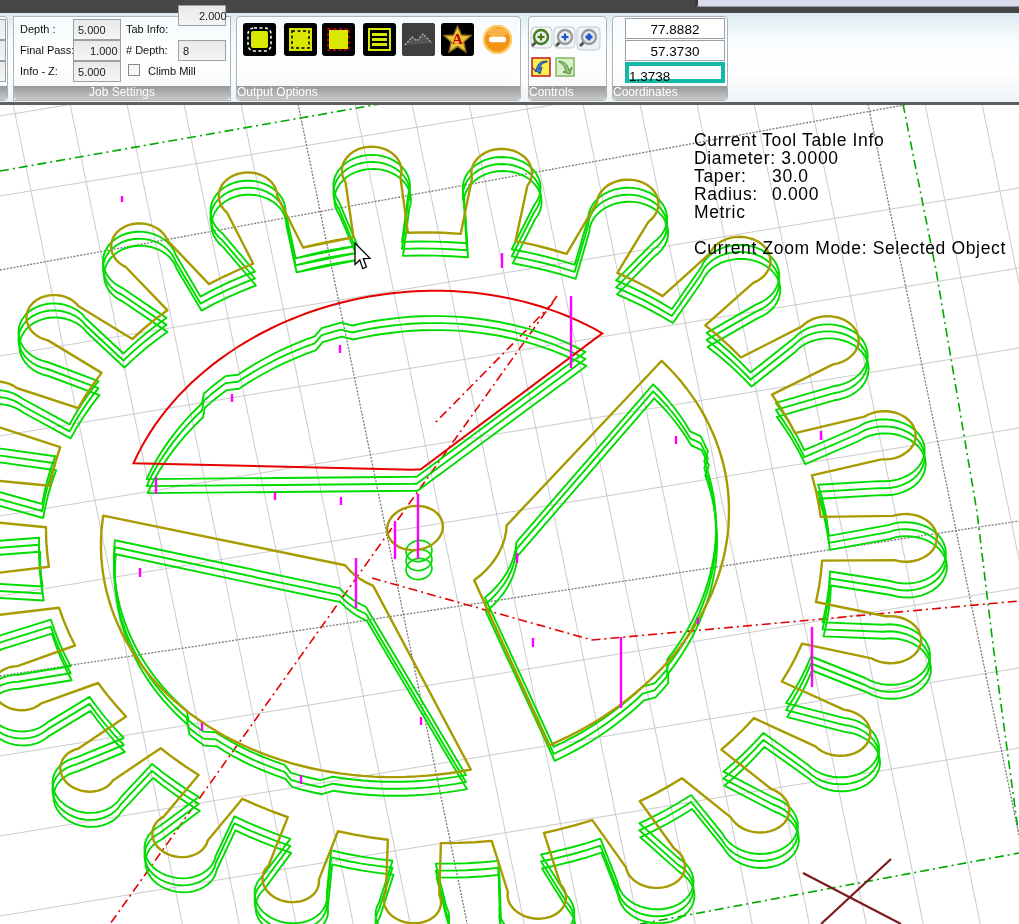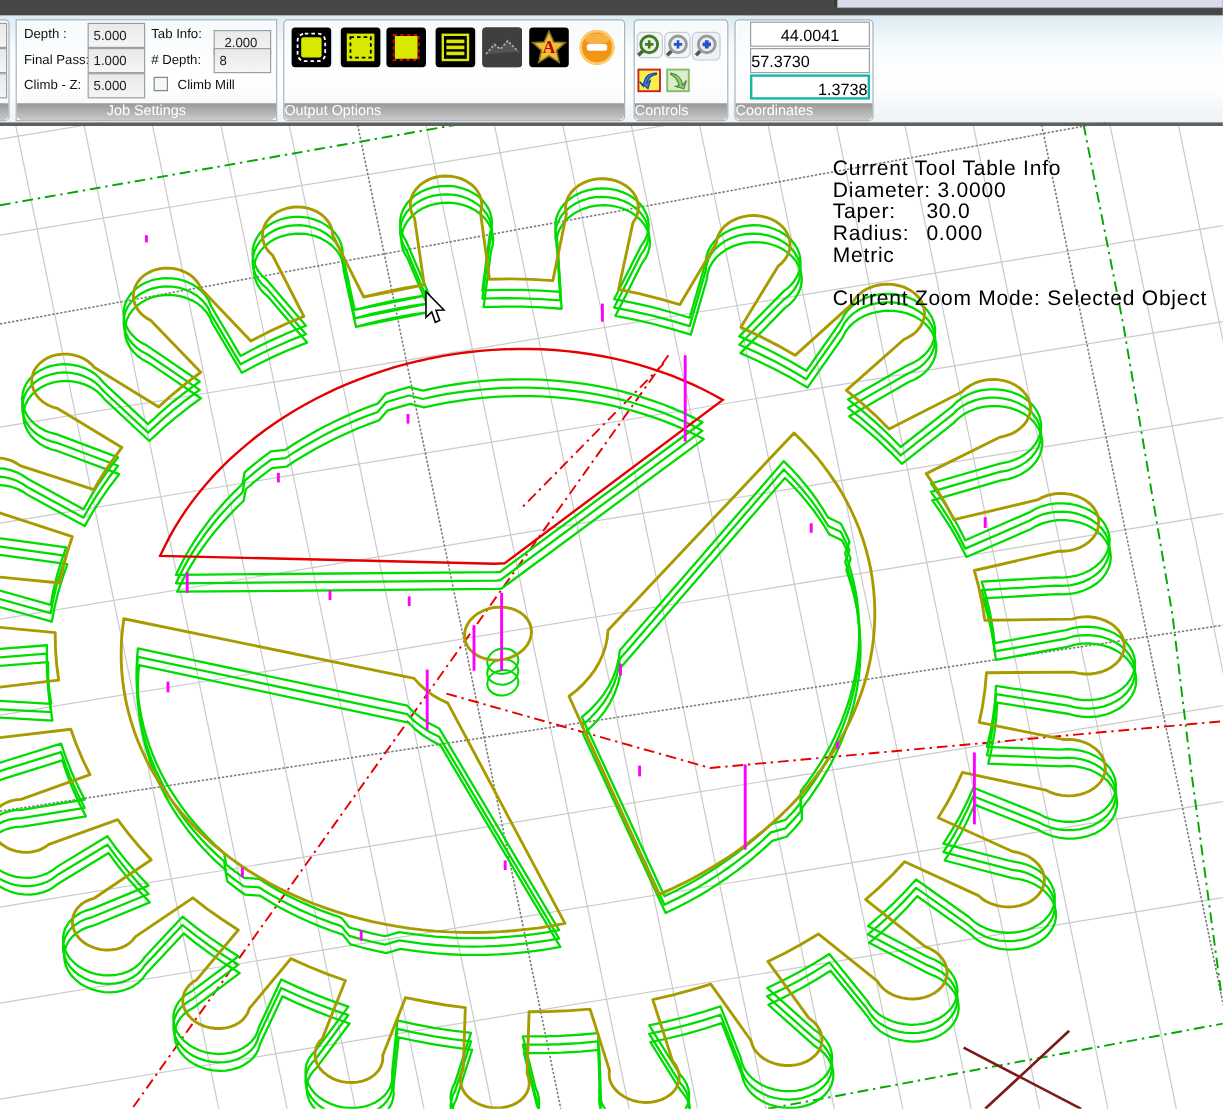"2.000" div { padding-left: 8px -> 20px; top: 25px -> 5px }
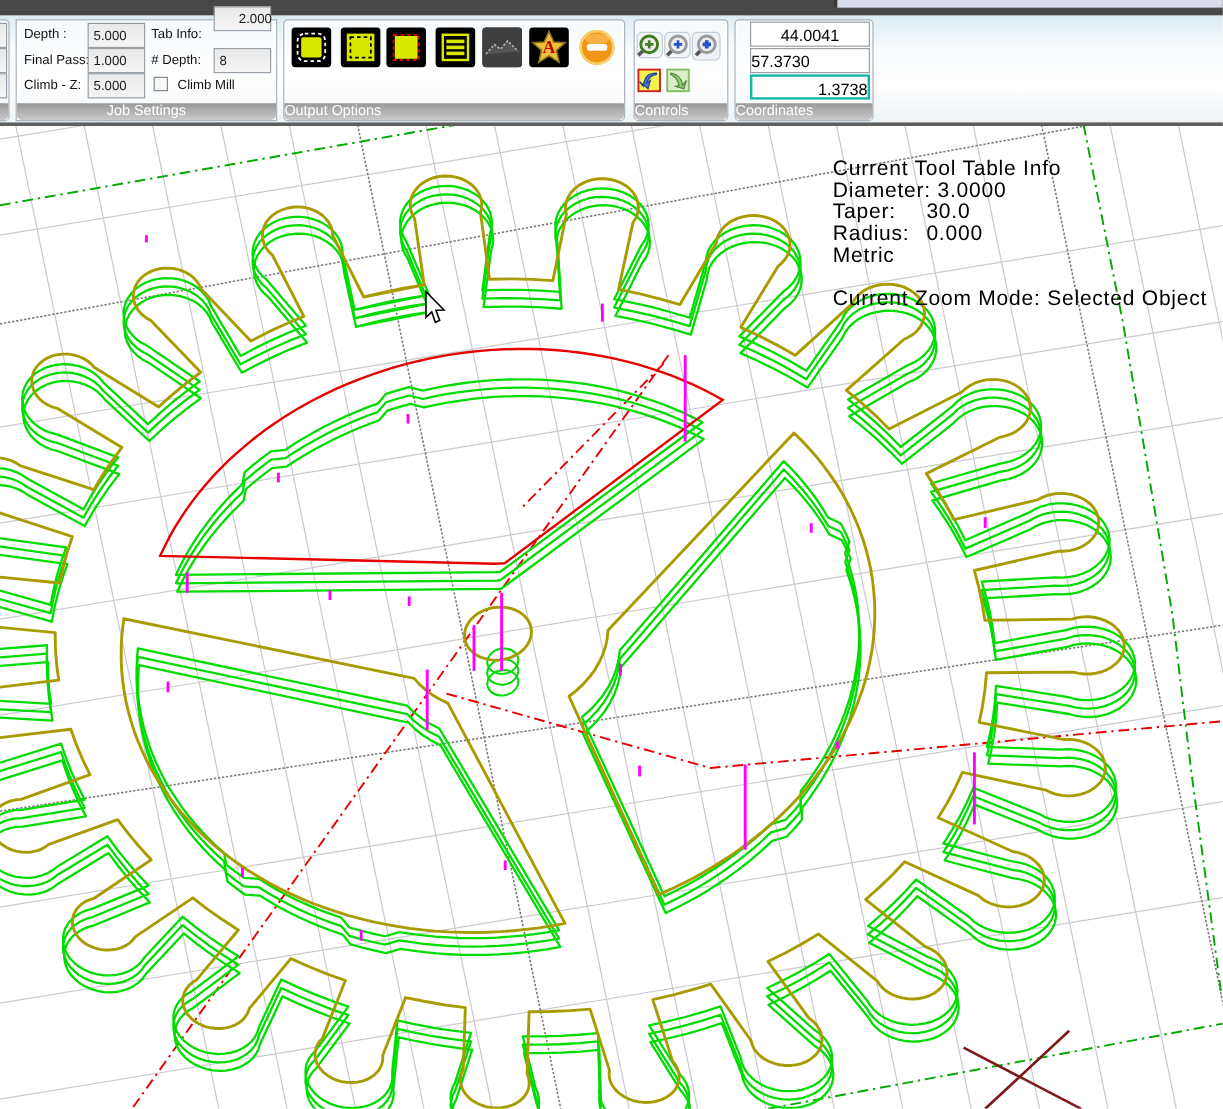"44.0041" div { text: 44.0041 -> 77.8882 }
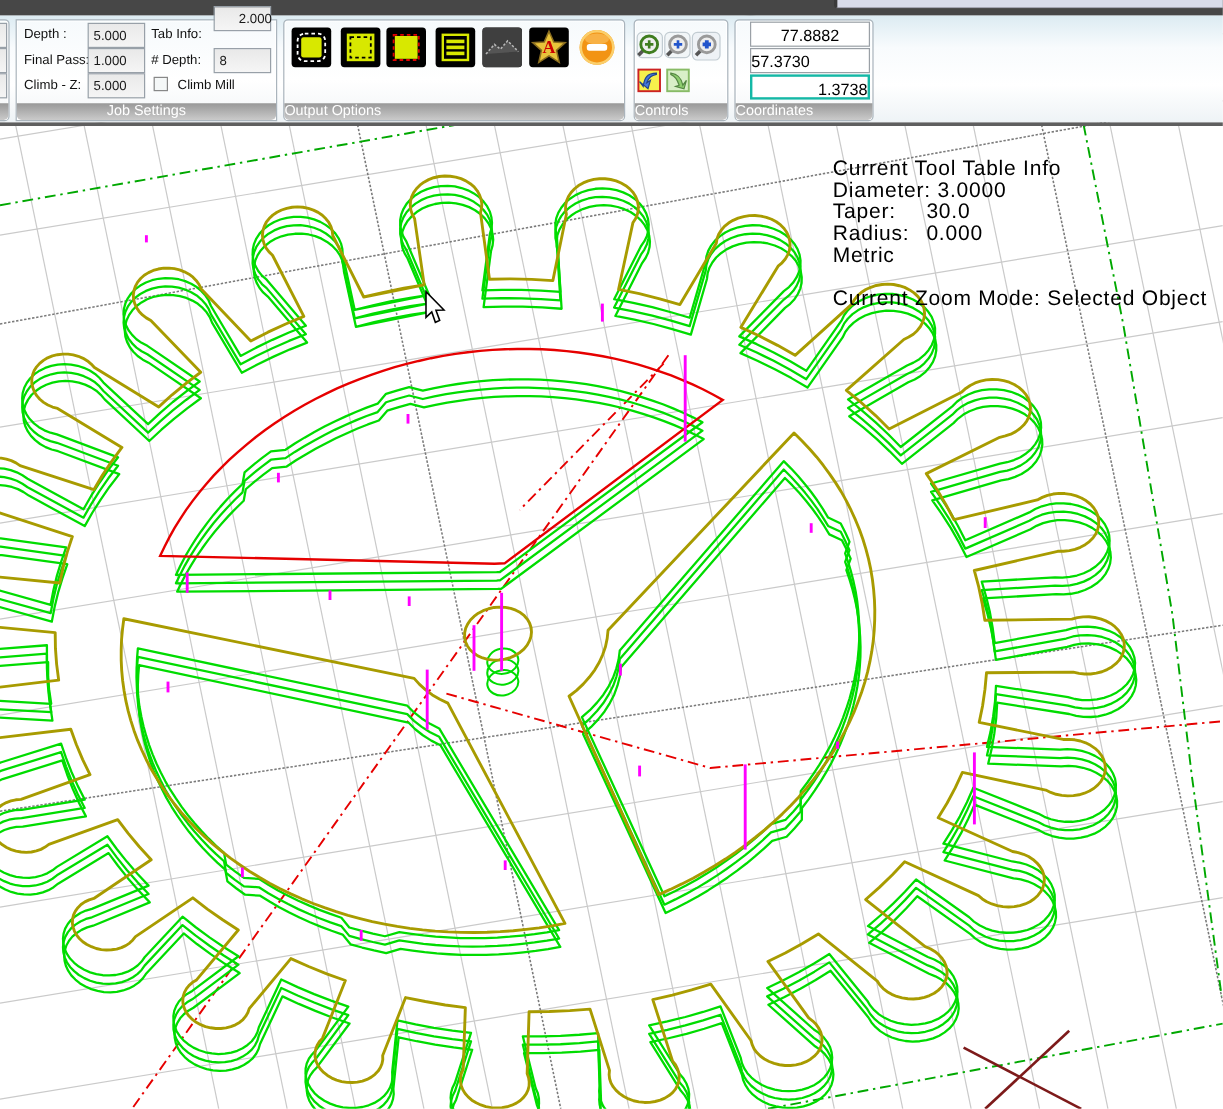"1.000" div { padding-left: 4px -> 16px }
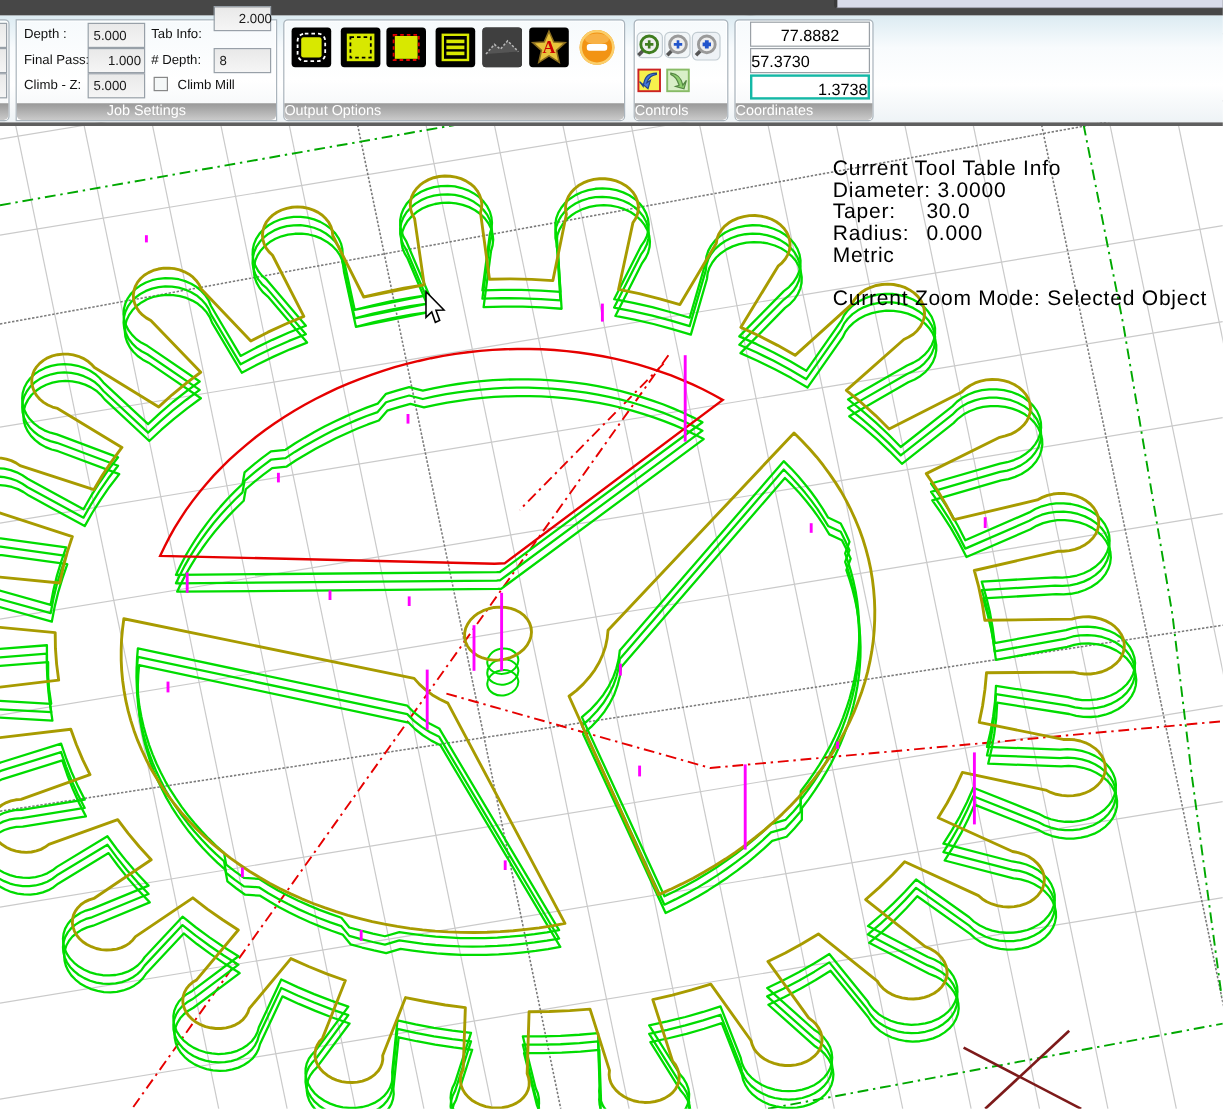"57.3730" div { text-align: left -> center }
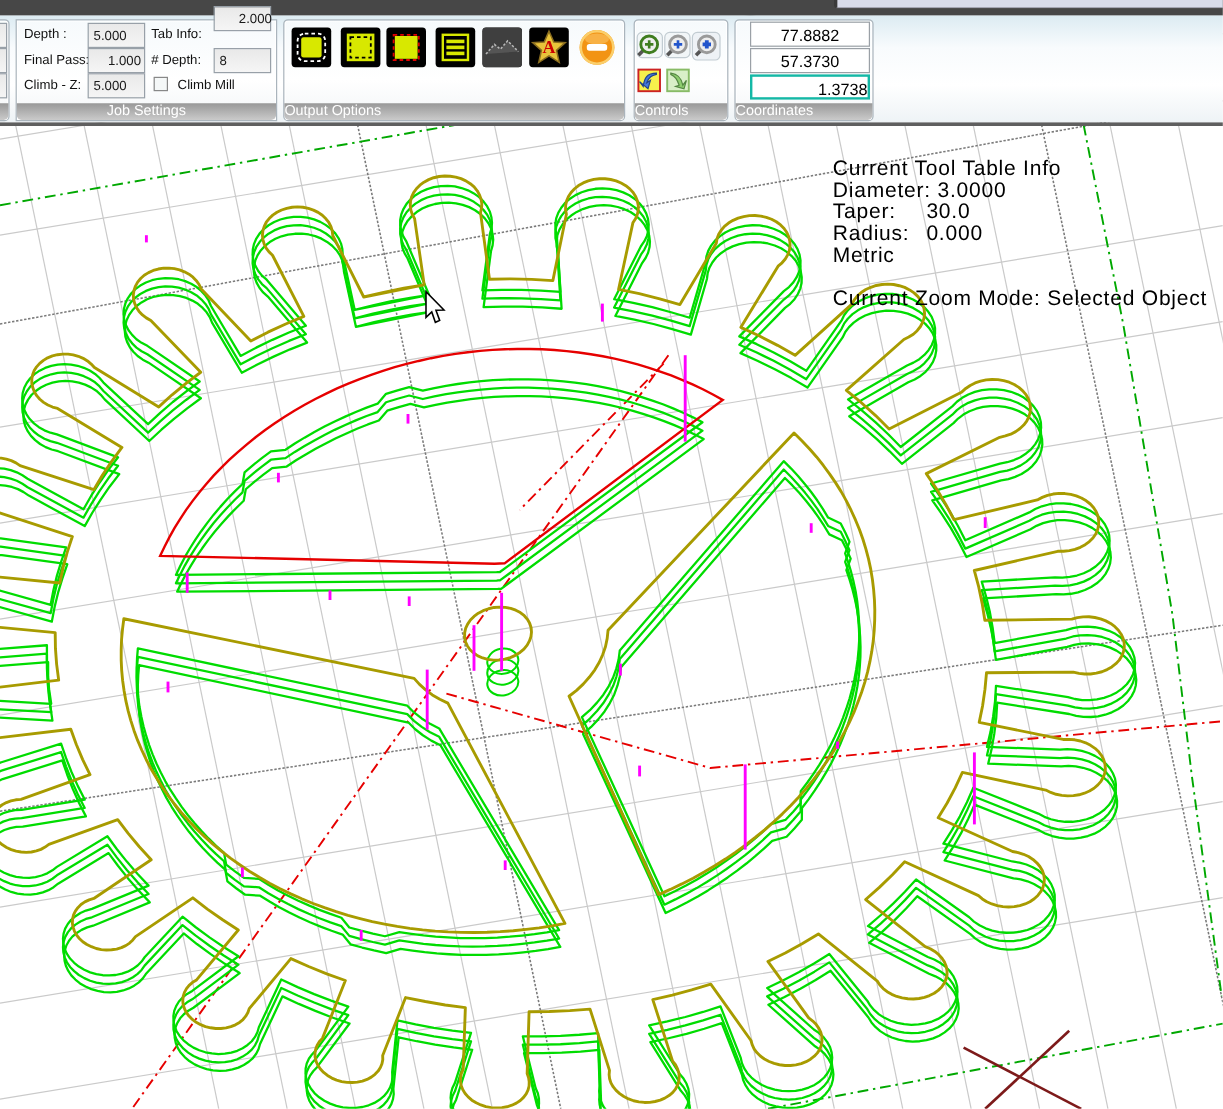"Climb - Z:" div { text: Climb -> Info }
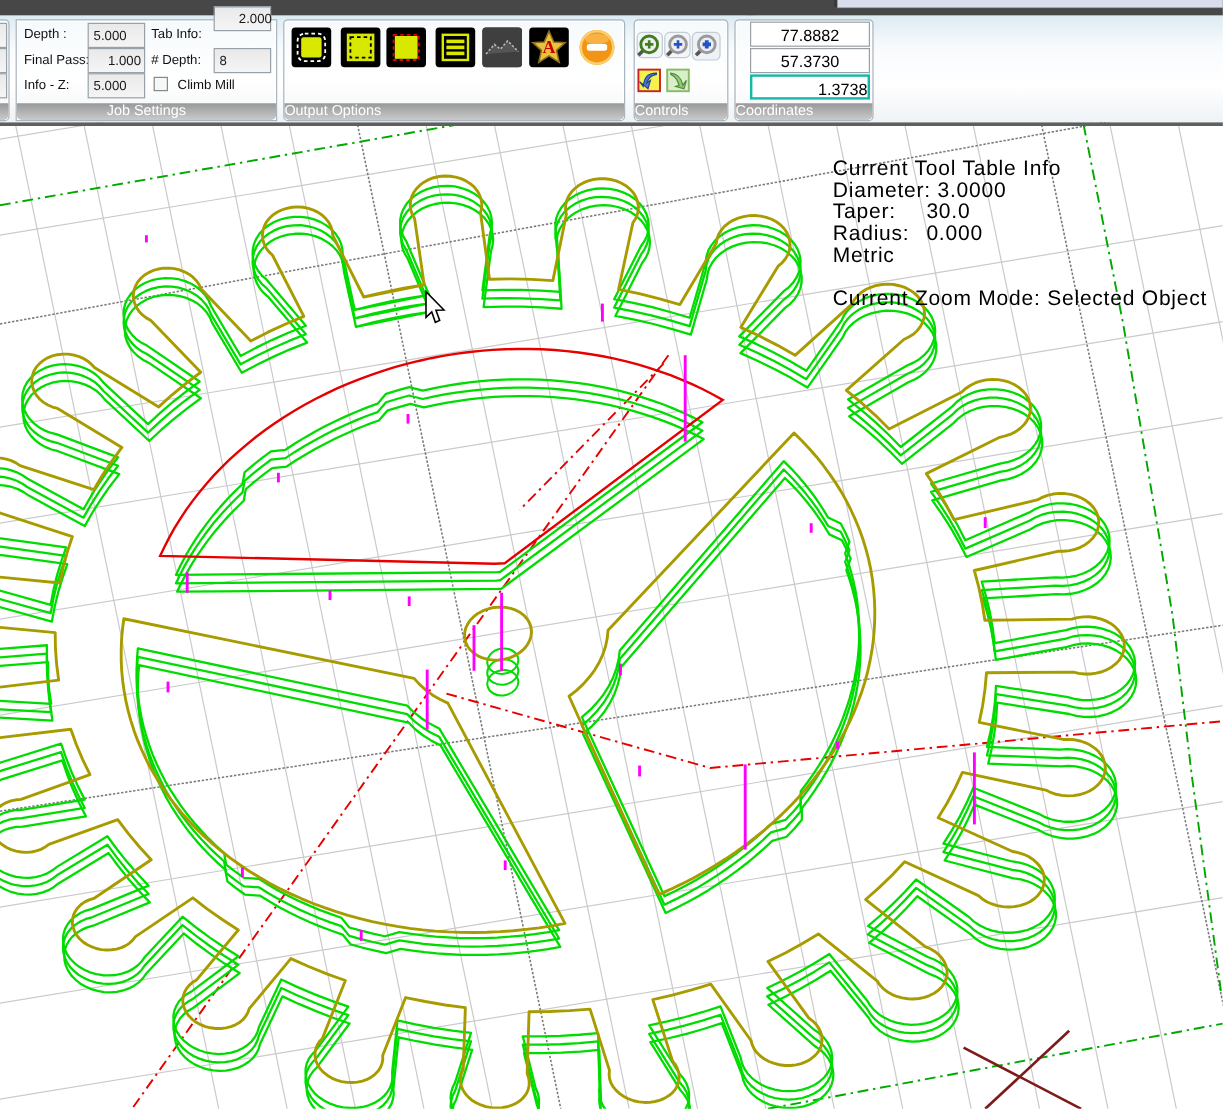"1.3738" div { border: 2px solid #14b8a6 -> 4px solid #14b8a6; text-align: right -> left }
